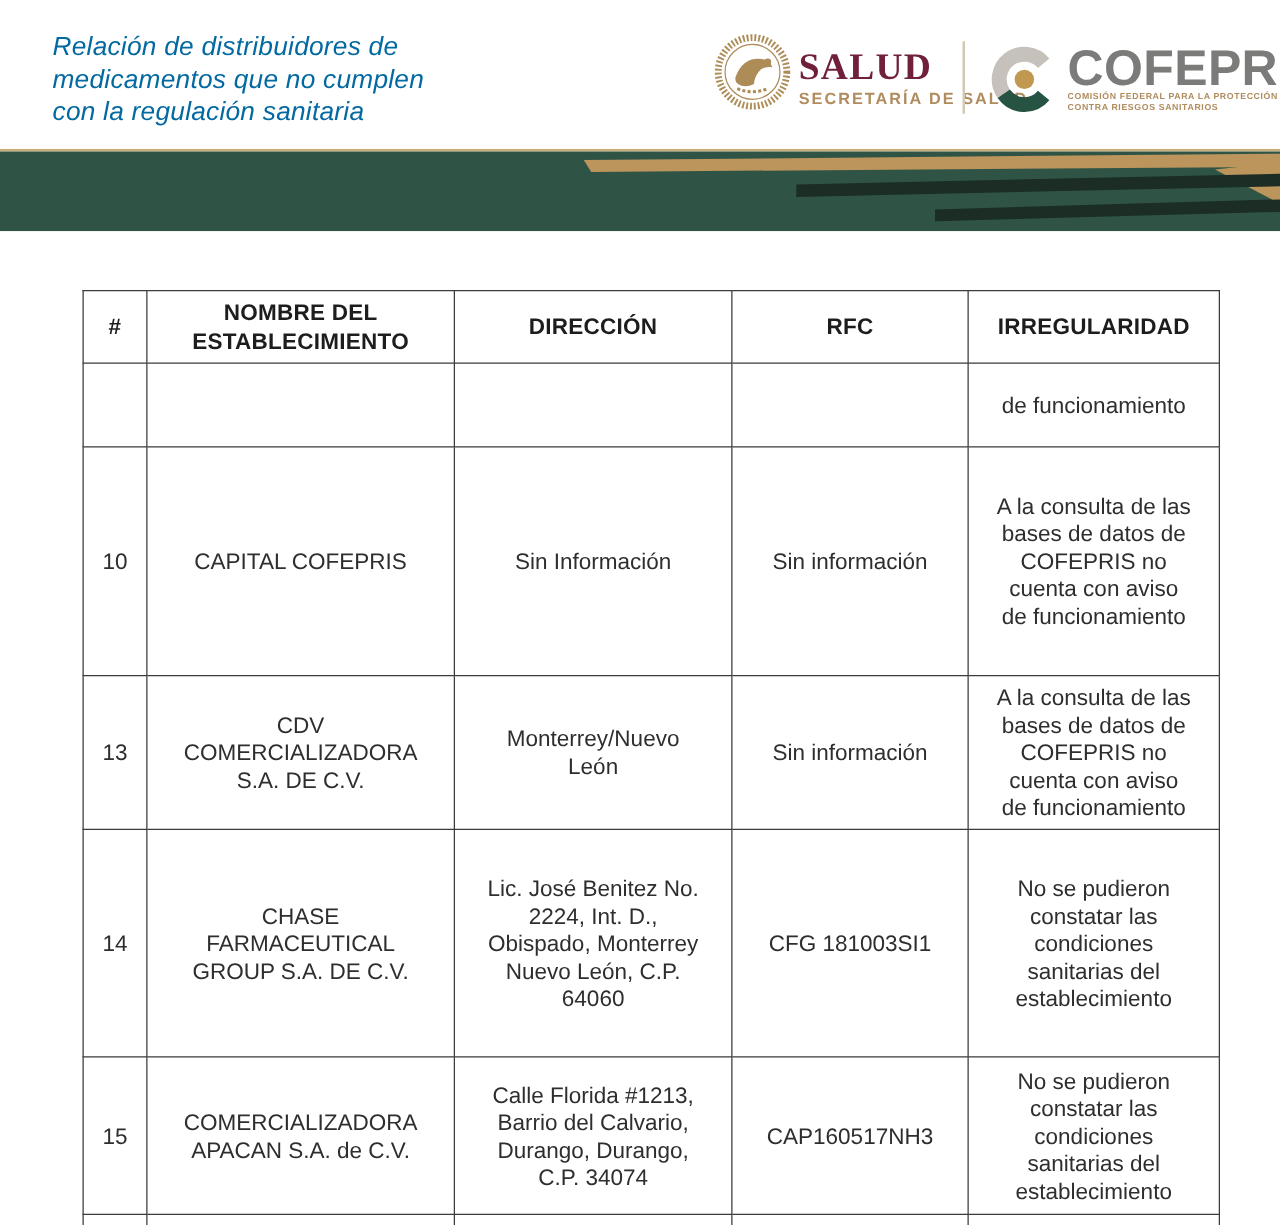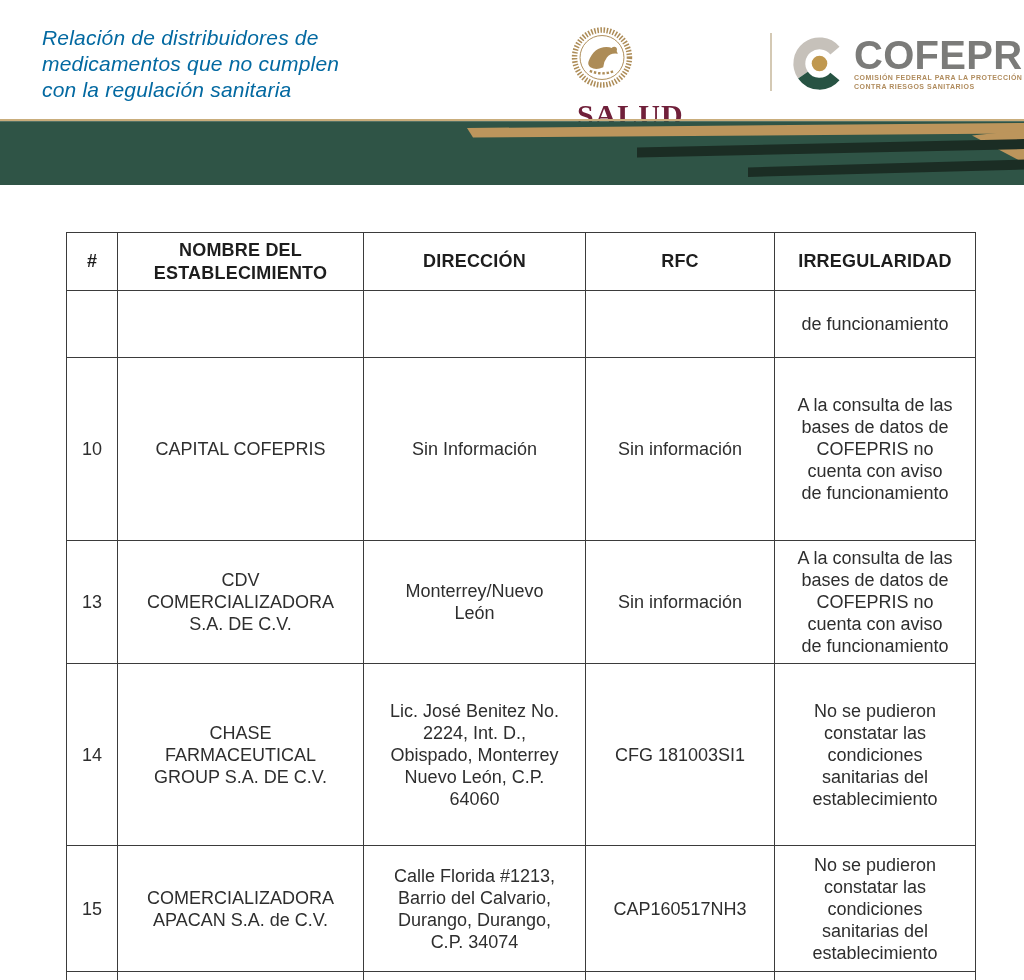"SALUD" .salud-group { flex-direction: column -> none }
